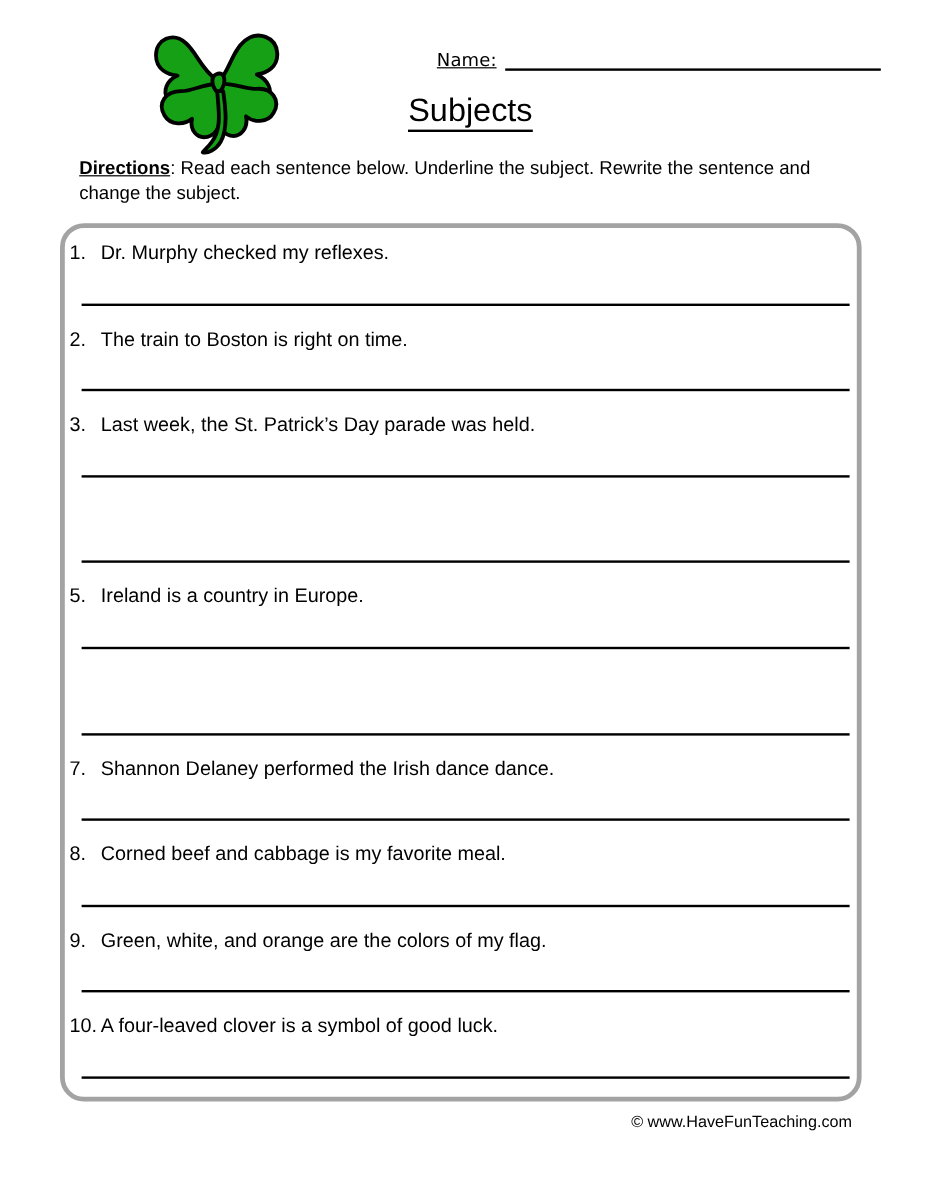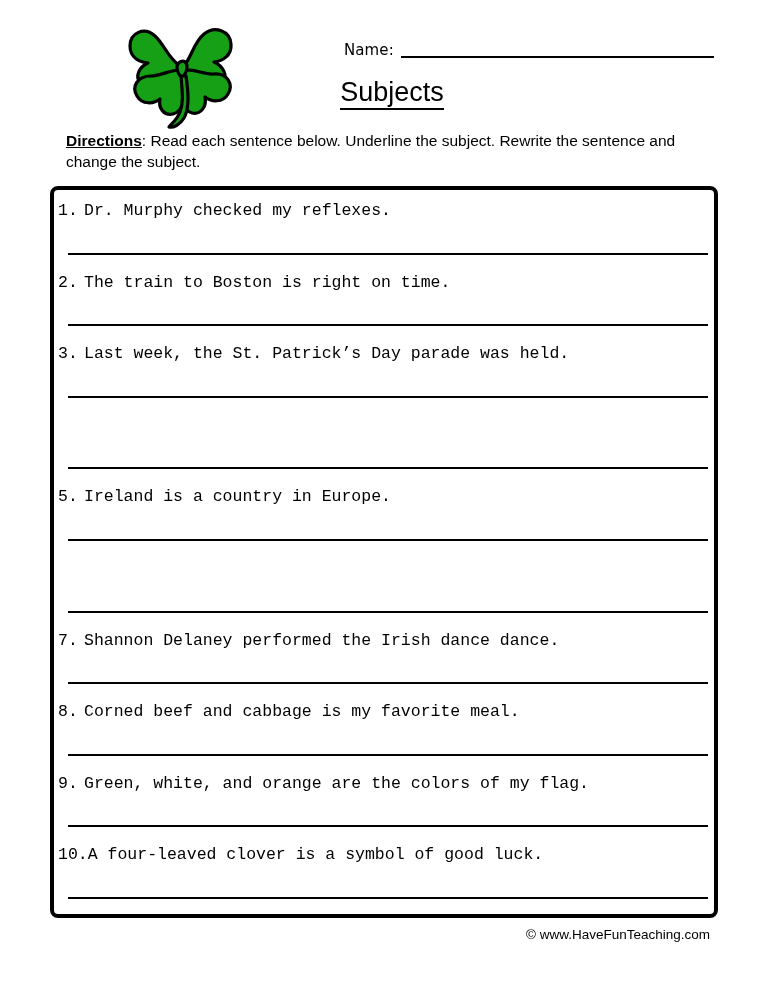"Name:" .name-row { align-items: flex-start -> flex-end; left: 344px -> 364px; text-decoration: none -> underline }
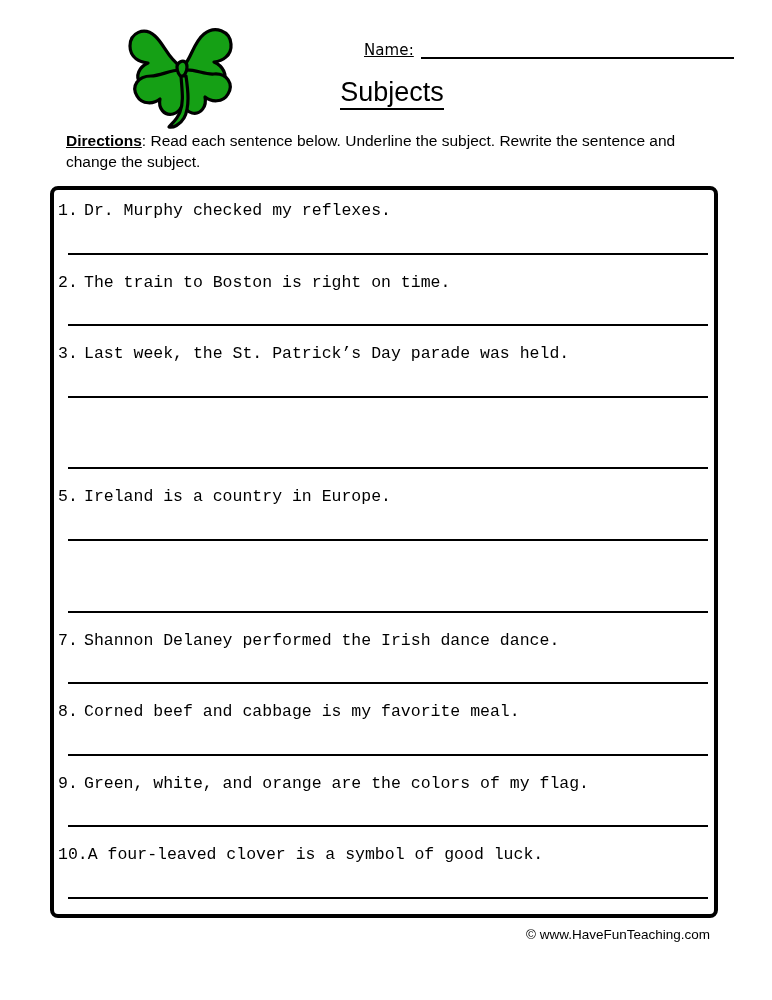"1. Dr. Murphy checked my" .qbox { border: 4px solid #000000 -> 4px solid #a3a3a3; border-radius: 8px -> 20px; font-family: Liberation Mono, monospace -> none }
